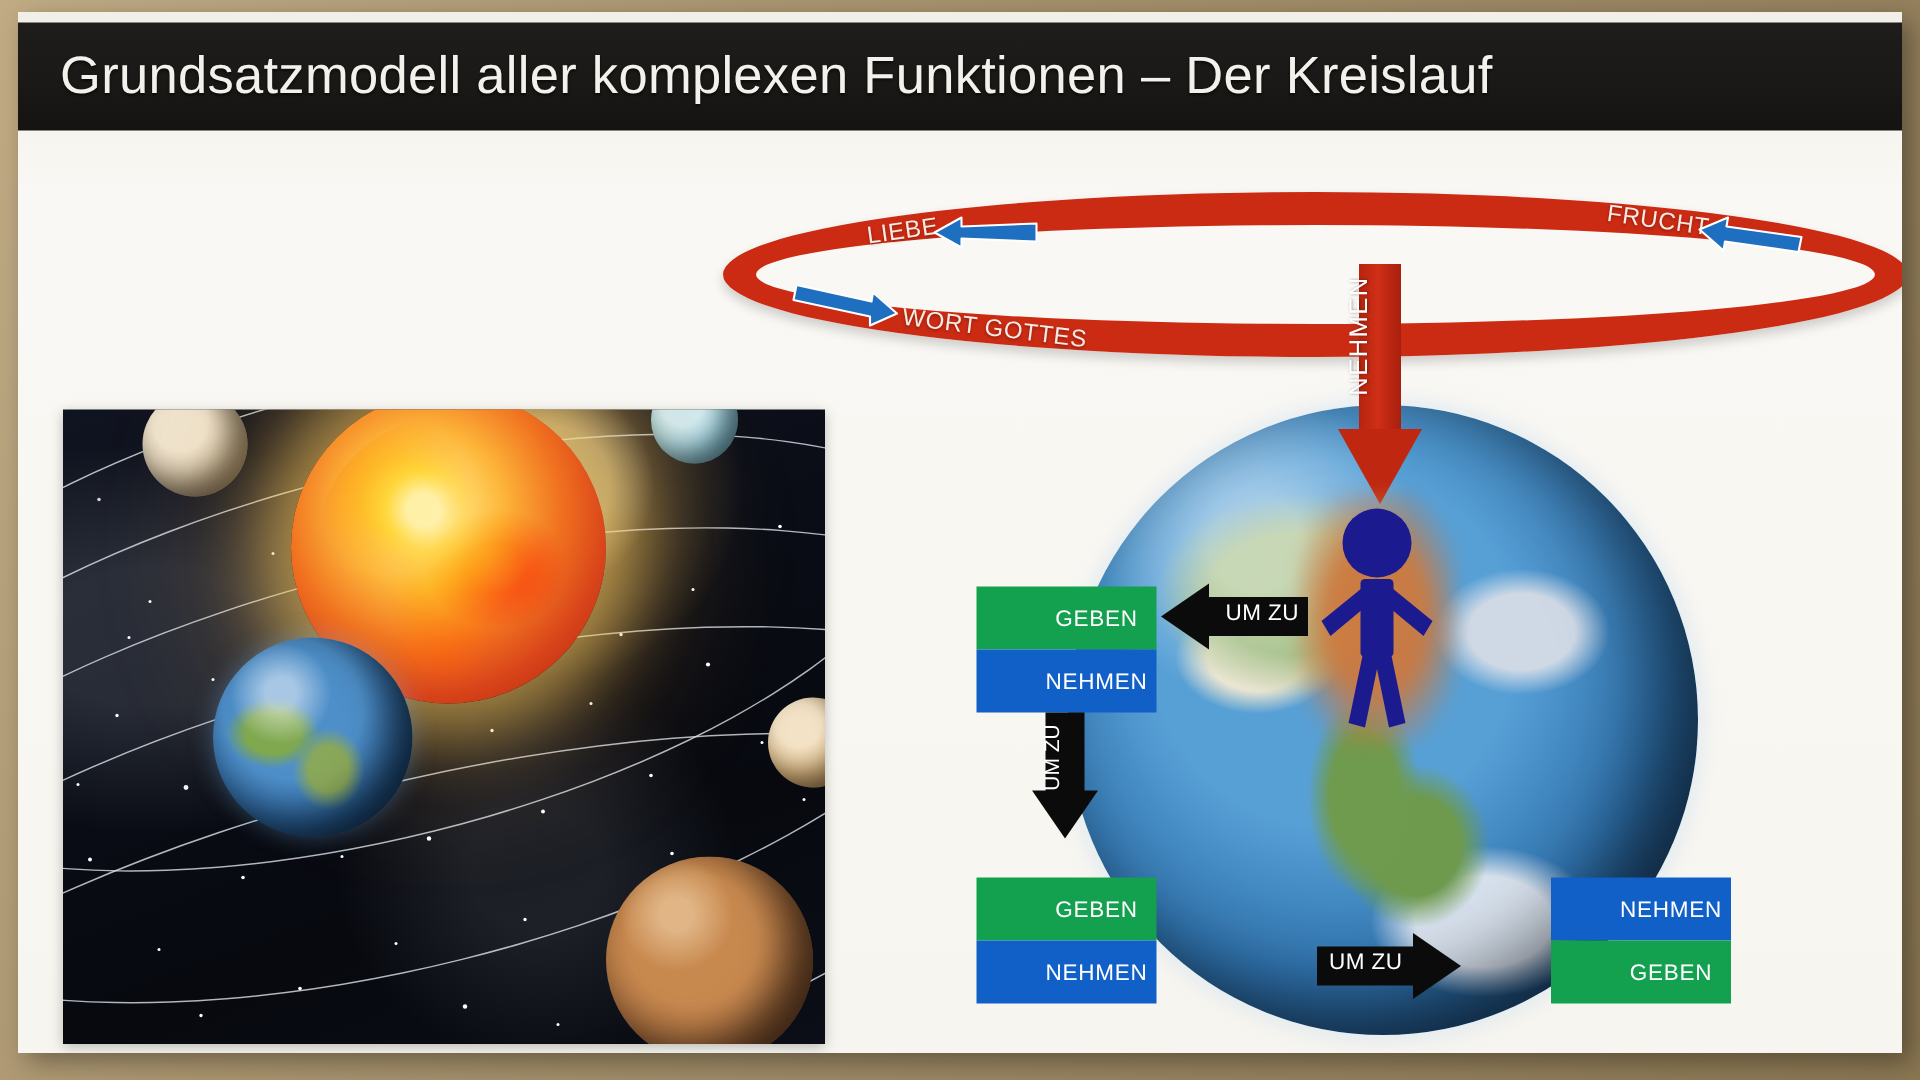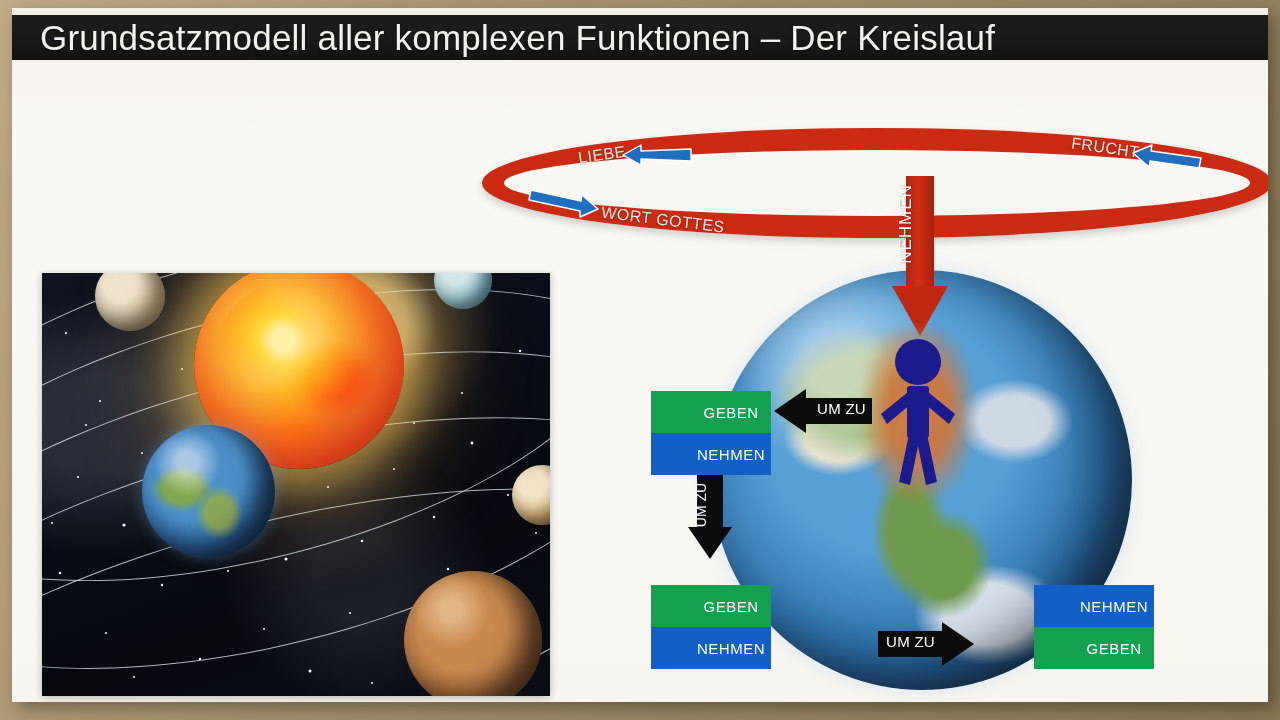"Grundsatzmodell aller komplexen" .title-bar { height: 45px -> 72px }
